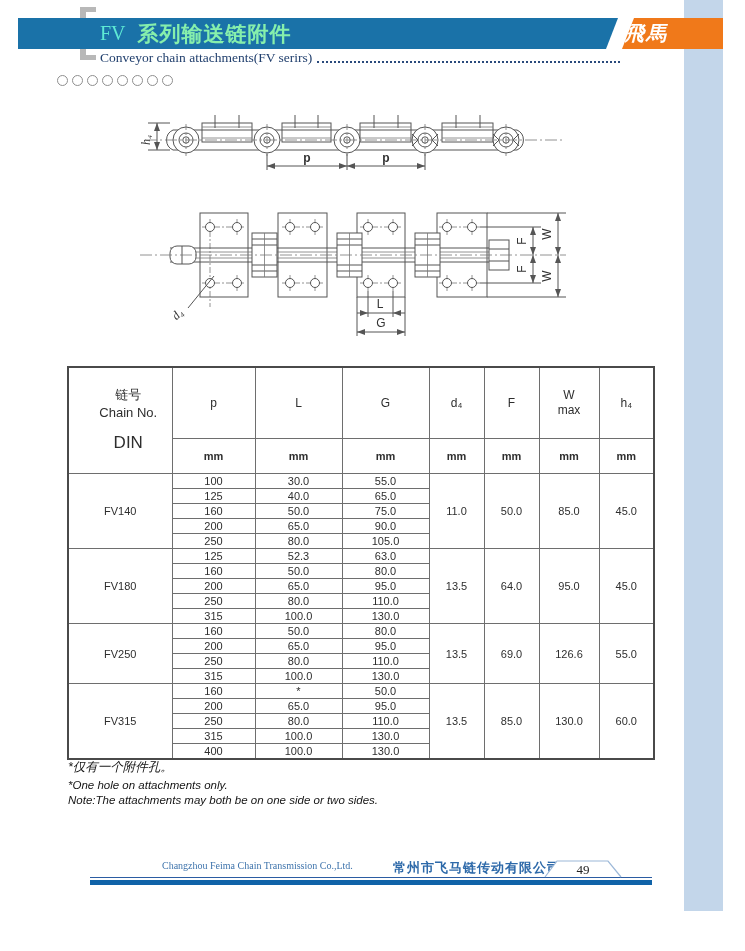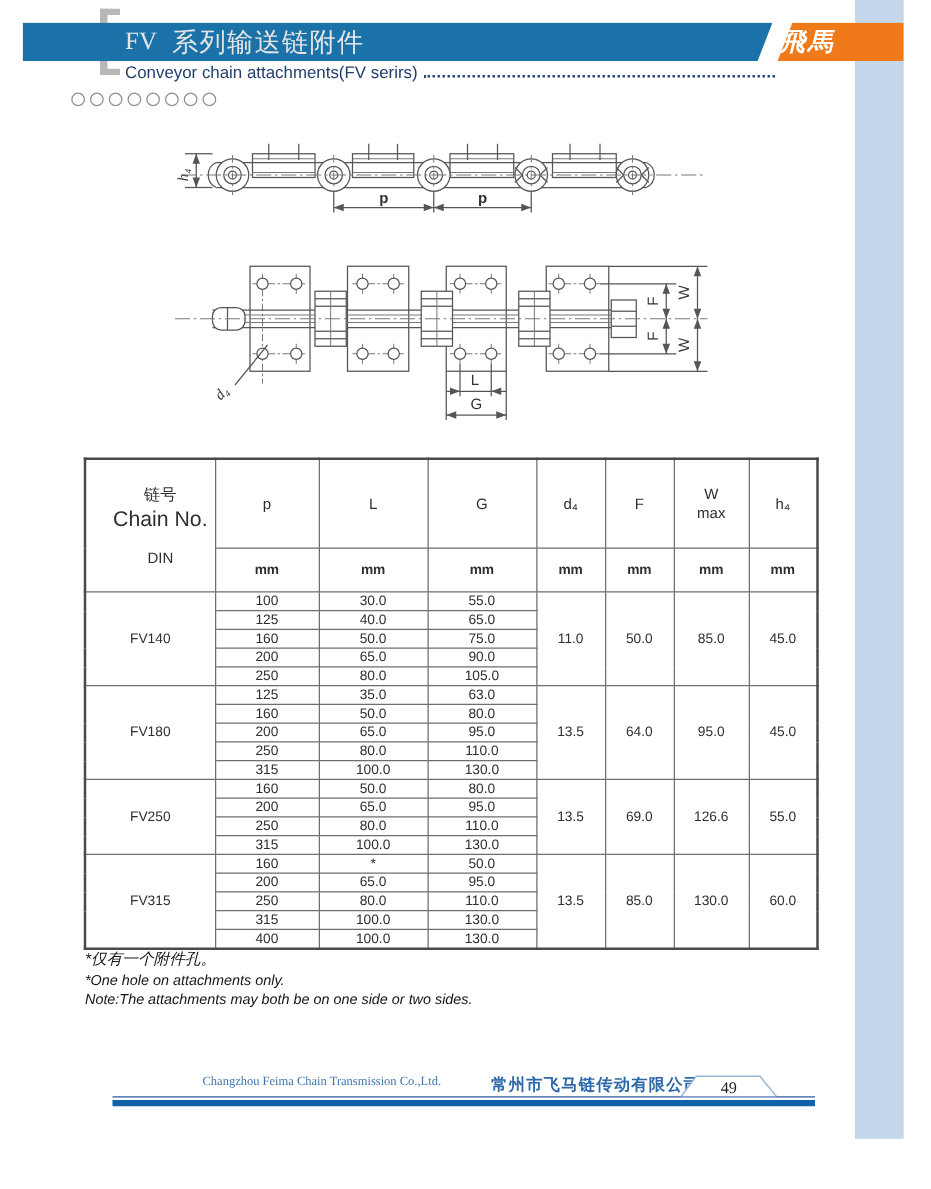"FV" .t-prefix { color: #e5e5e5 -> #5eead4 }
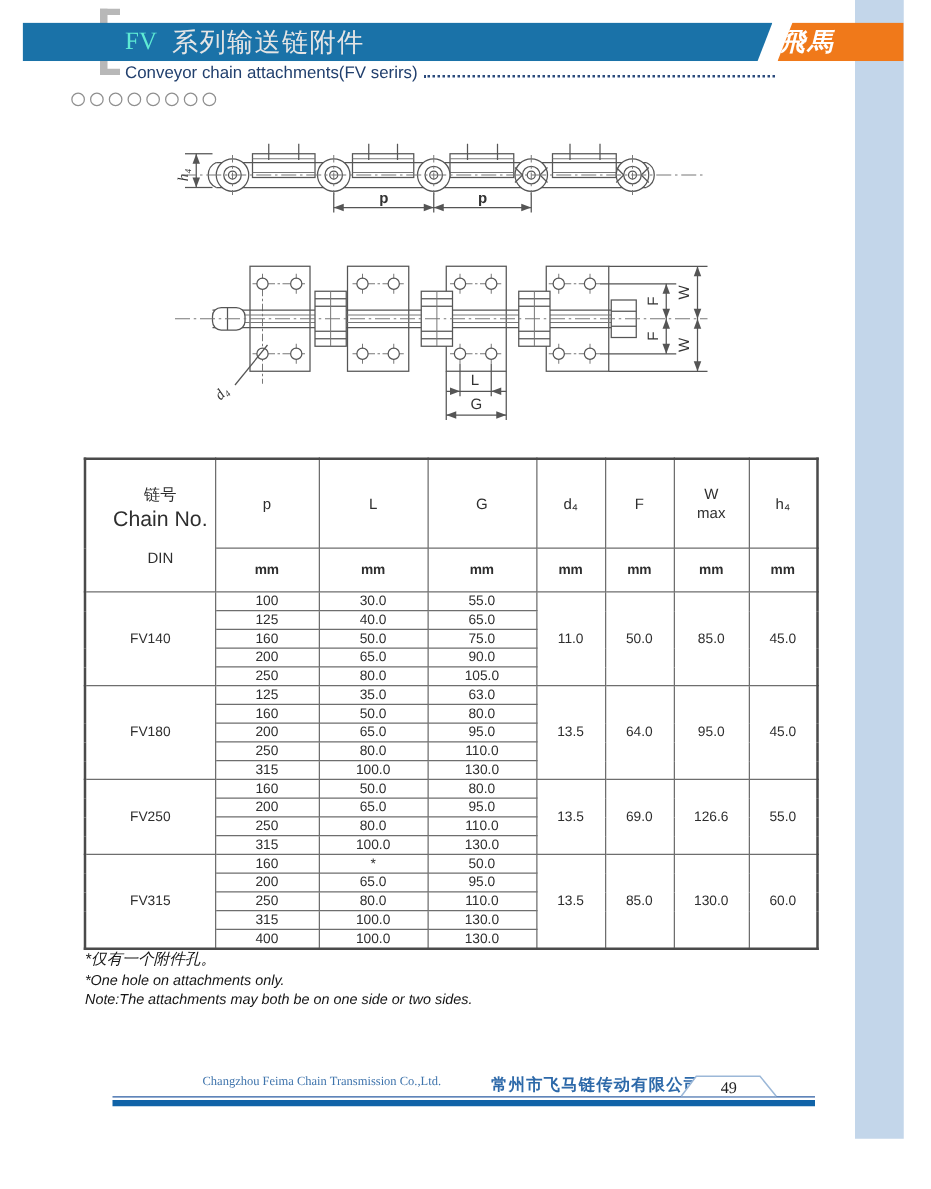"系列输送链附件" .t-main { color: #e5e5e5 -> #86efac; font-weight: normal -> bold }
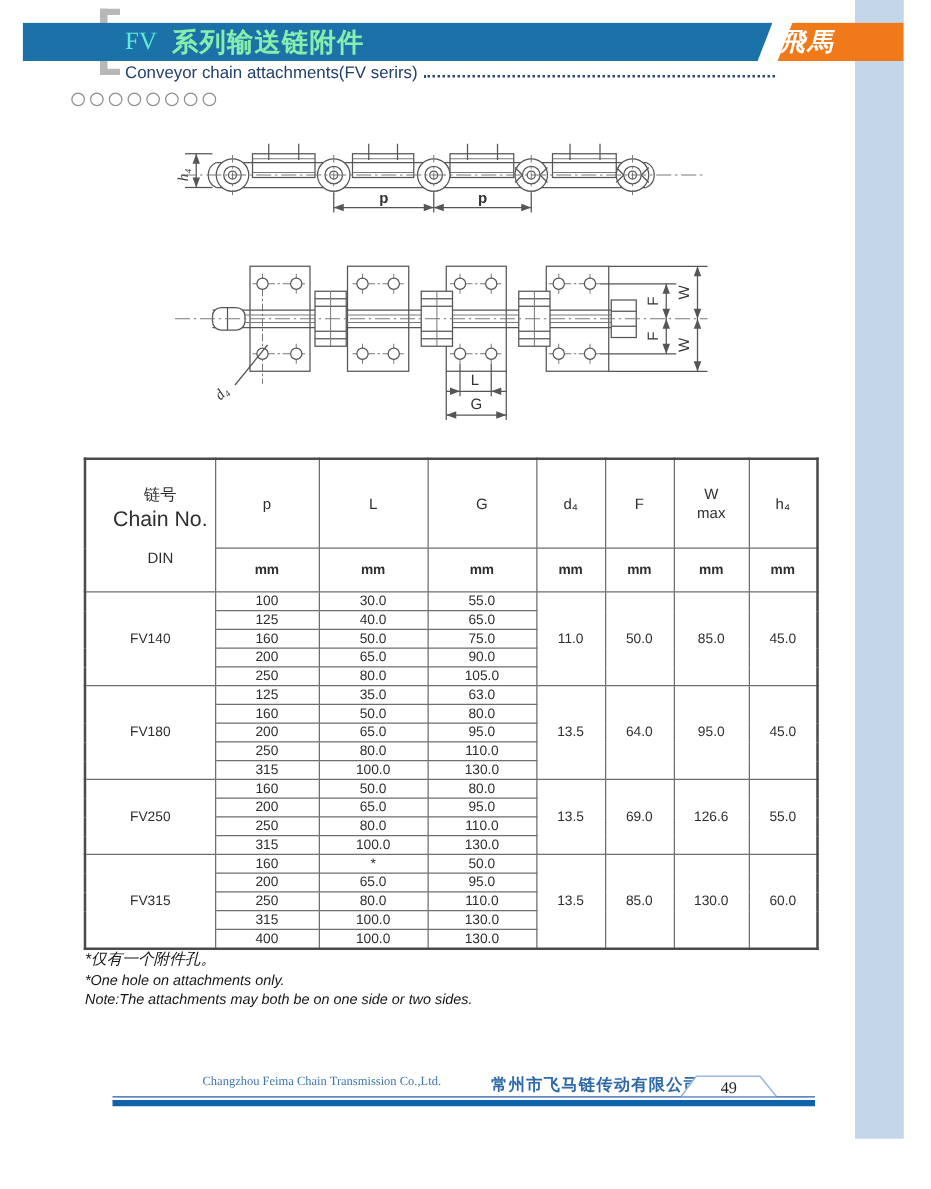"Conveyor chain attachments(FV serirs)" .subtitle { font-family: Liberation Sans, sans-serif -> Liberation Serif, serif }
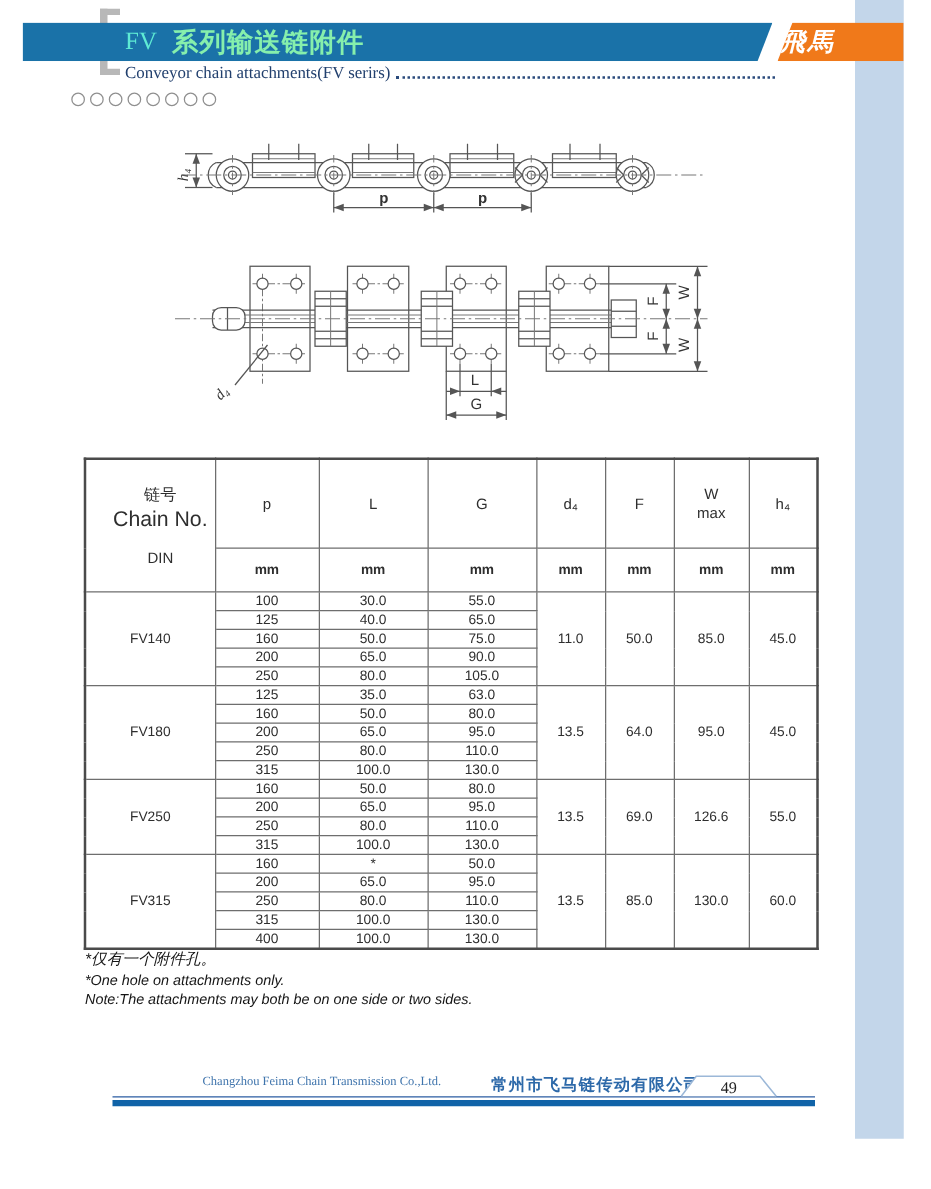"Chain No." .cn-en { font-size: 17px -> 13px }
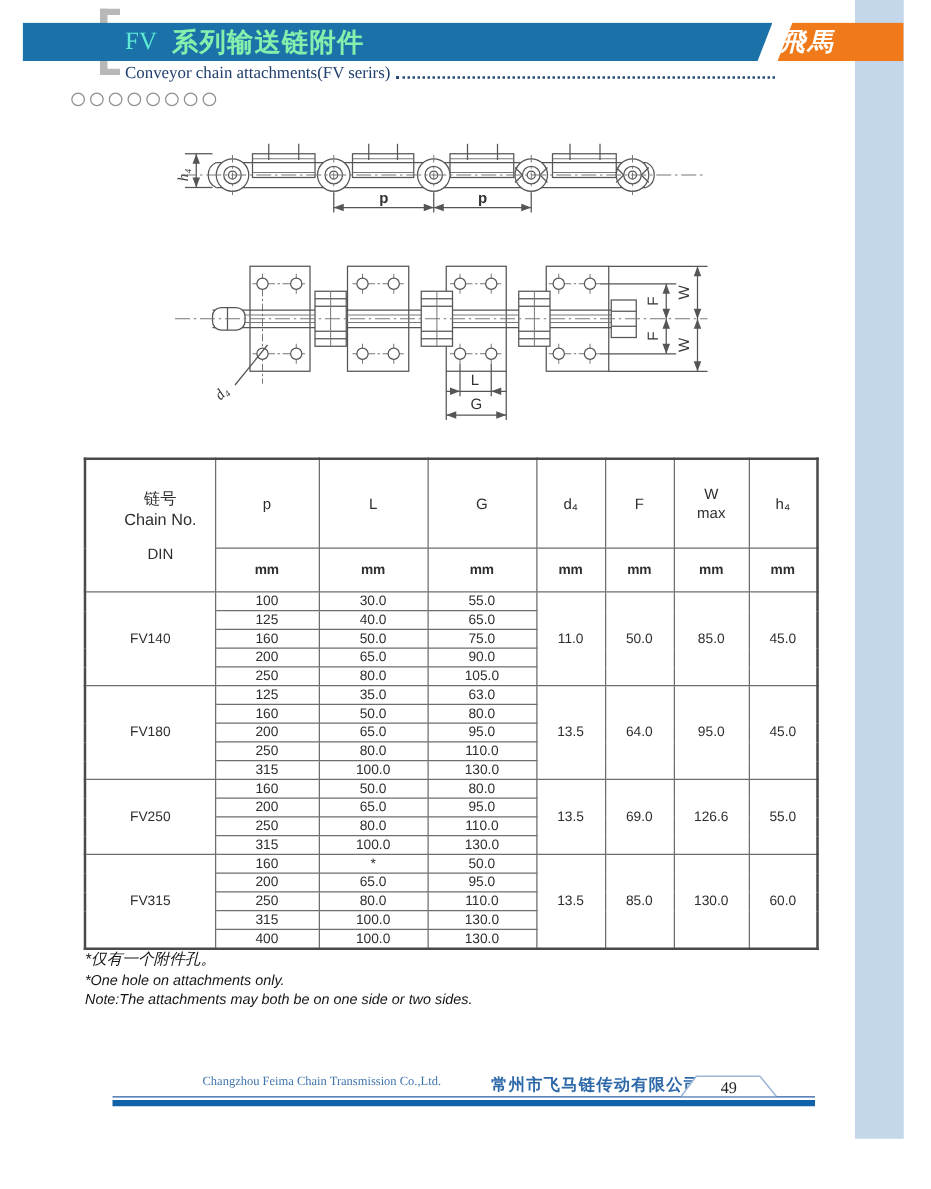"DIN" .cn-din { font-size: 12px -> 17px }
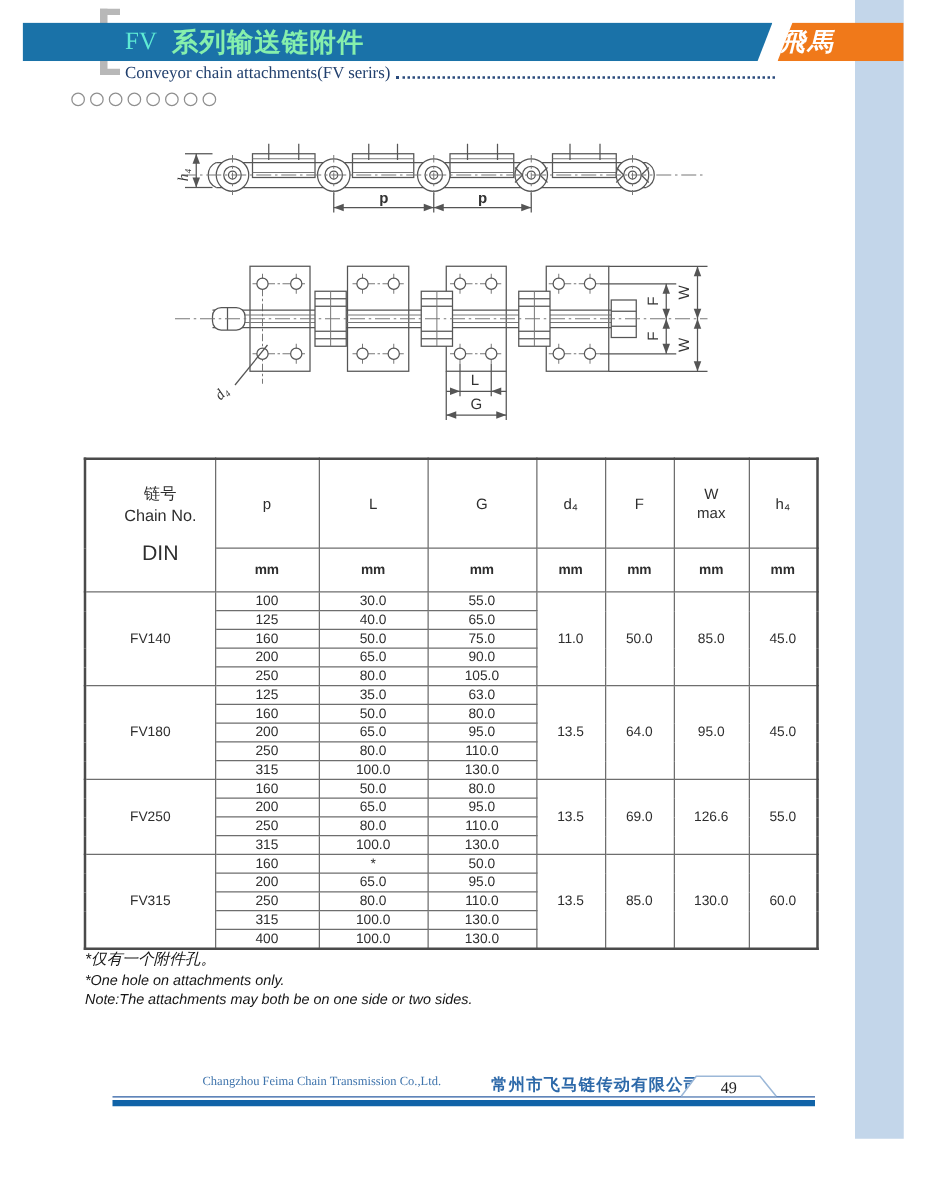"35.0" td { text: 35.0 -> 52.3 }
